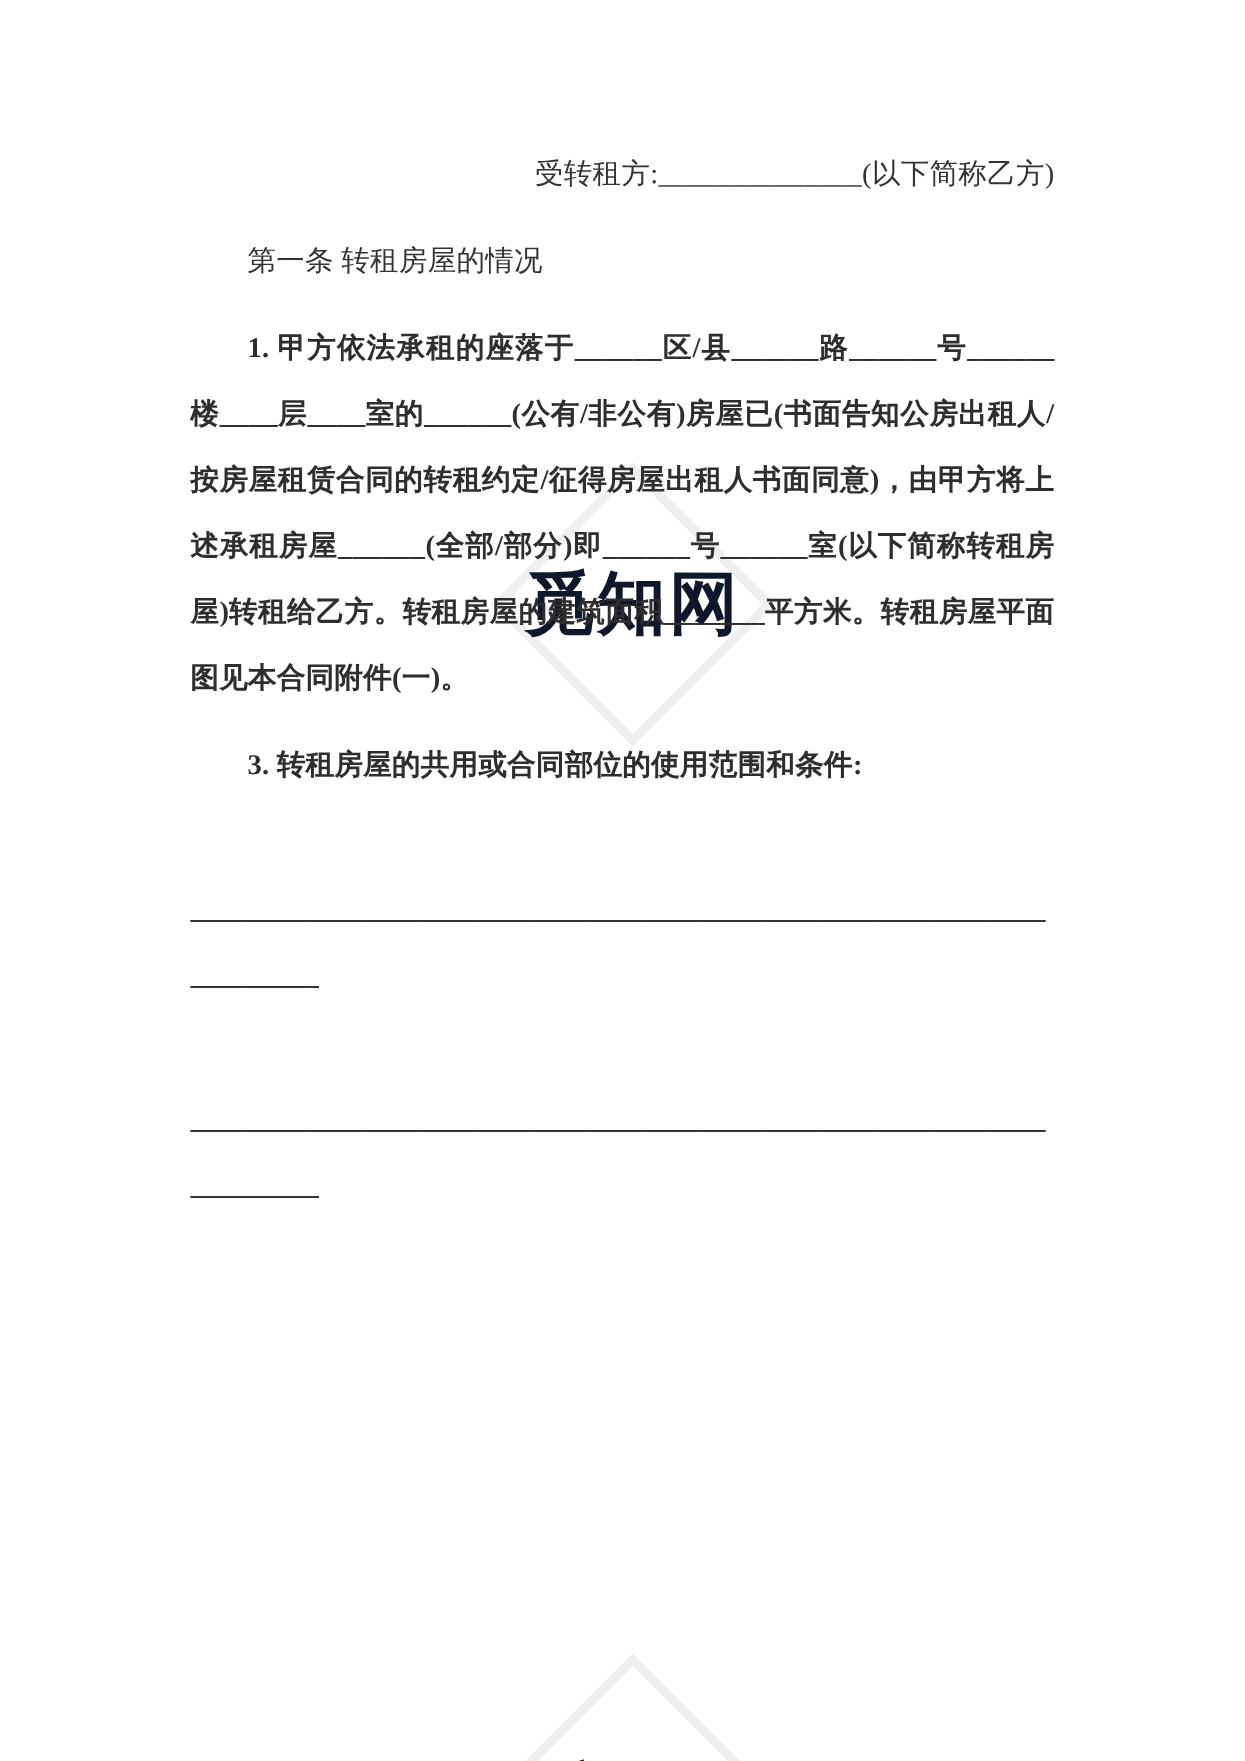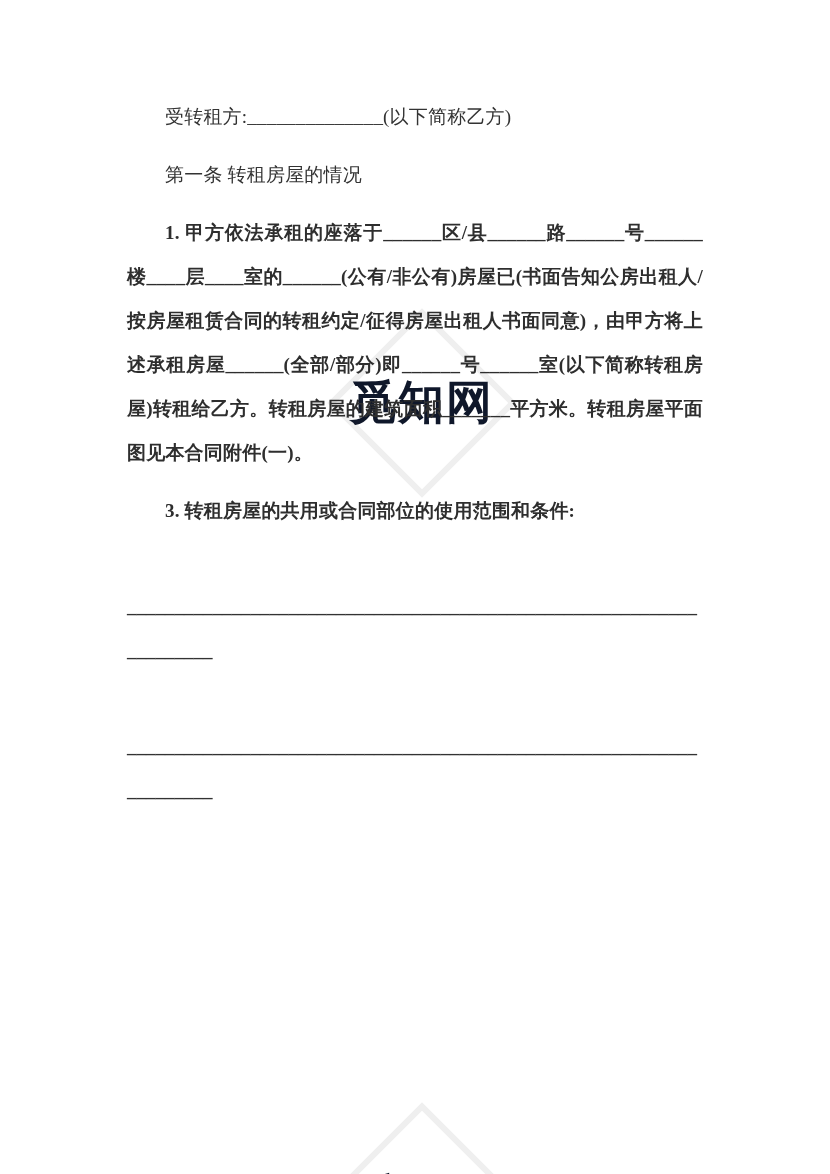"受转租方:______________(以下简称乙方)" .para:first-child { text-align: none -> right }
